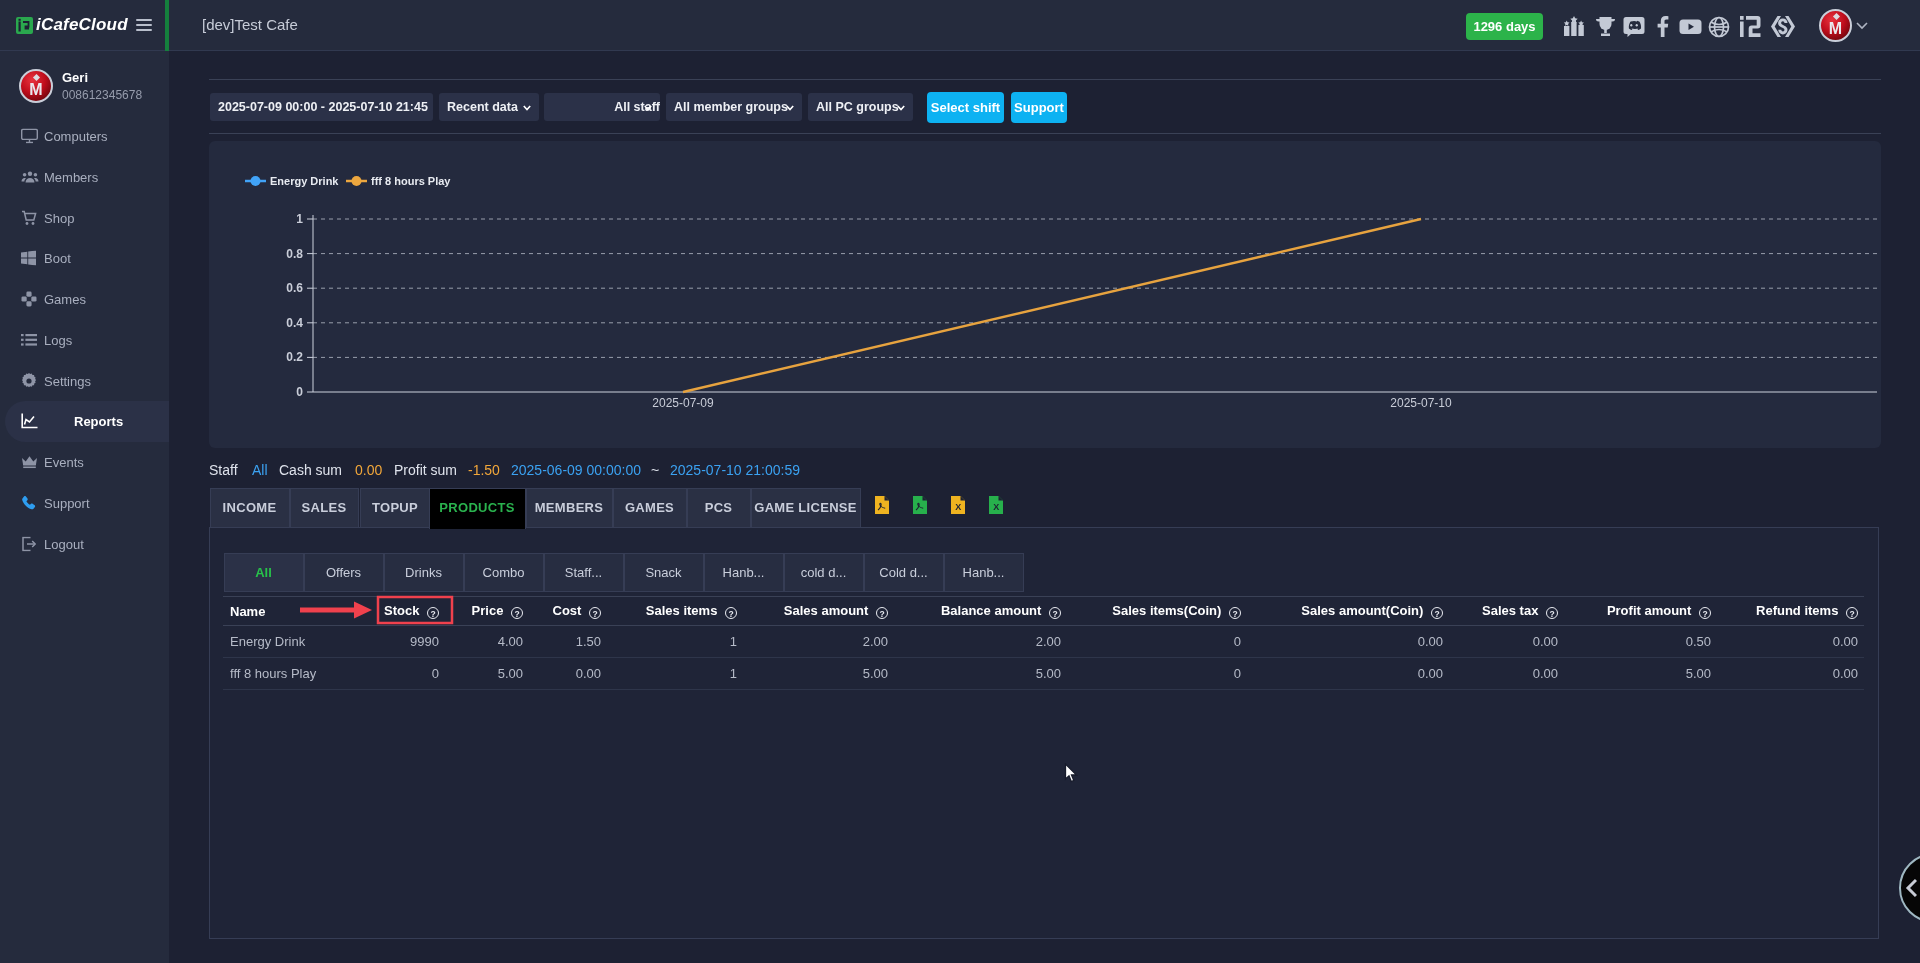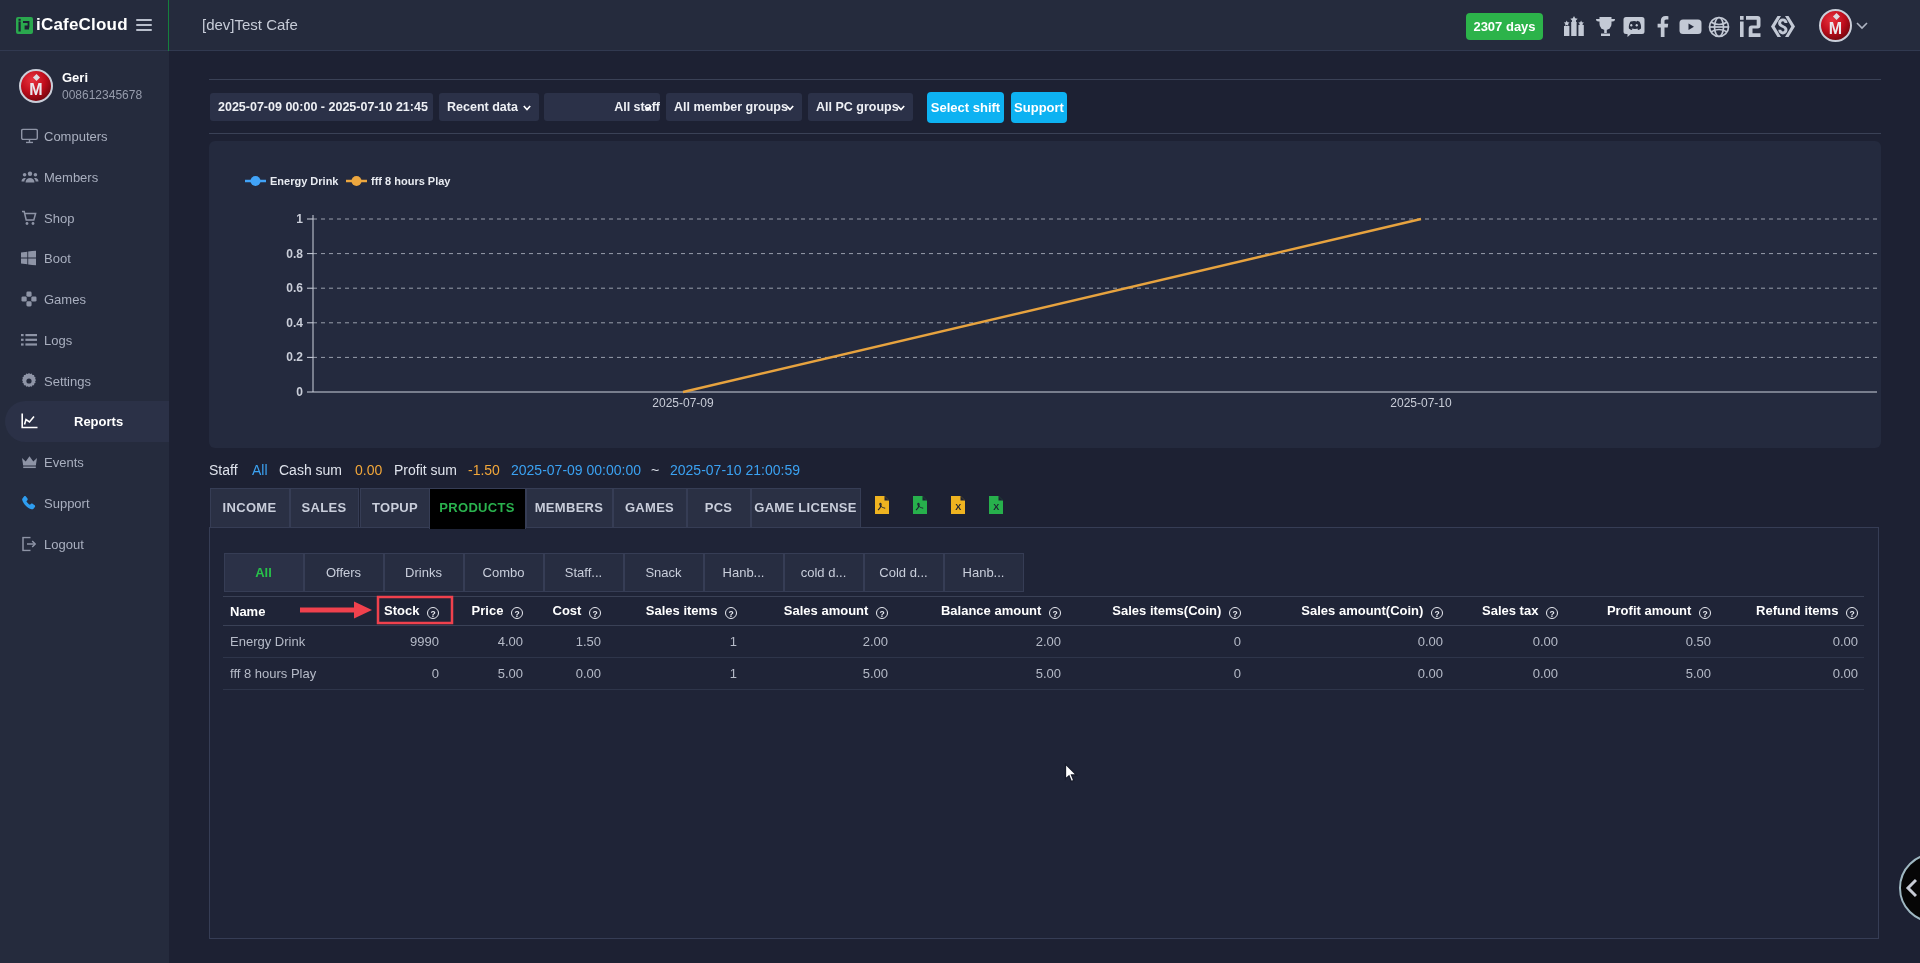"iCafeCloud" #logoZone { border-right: 1px solid #15803d -> 4px solid #15803d; font-style: none -> italic }
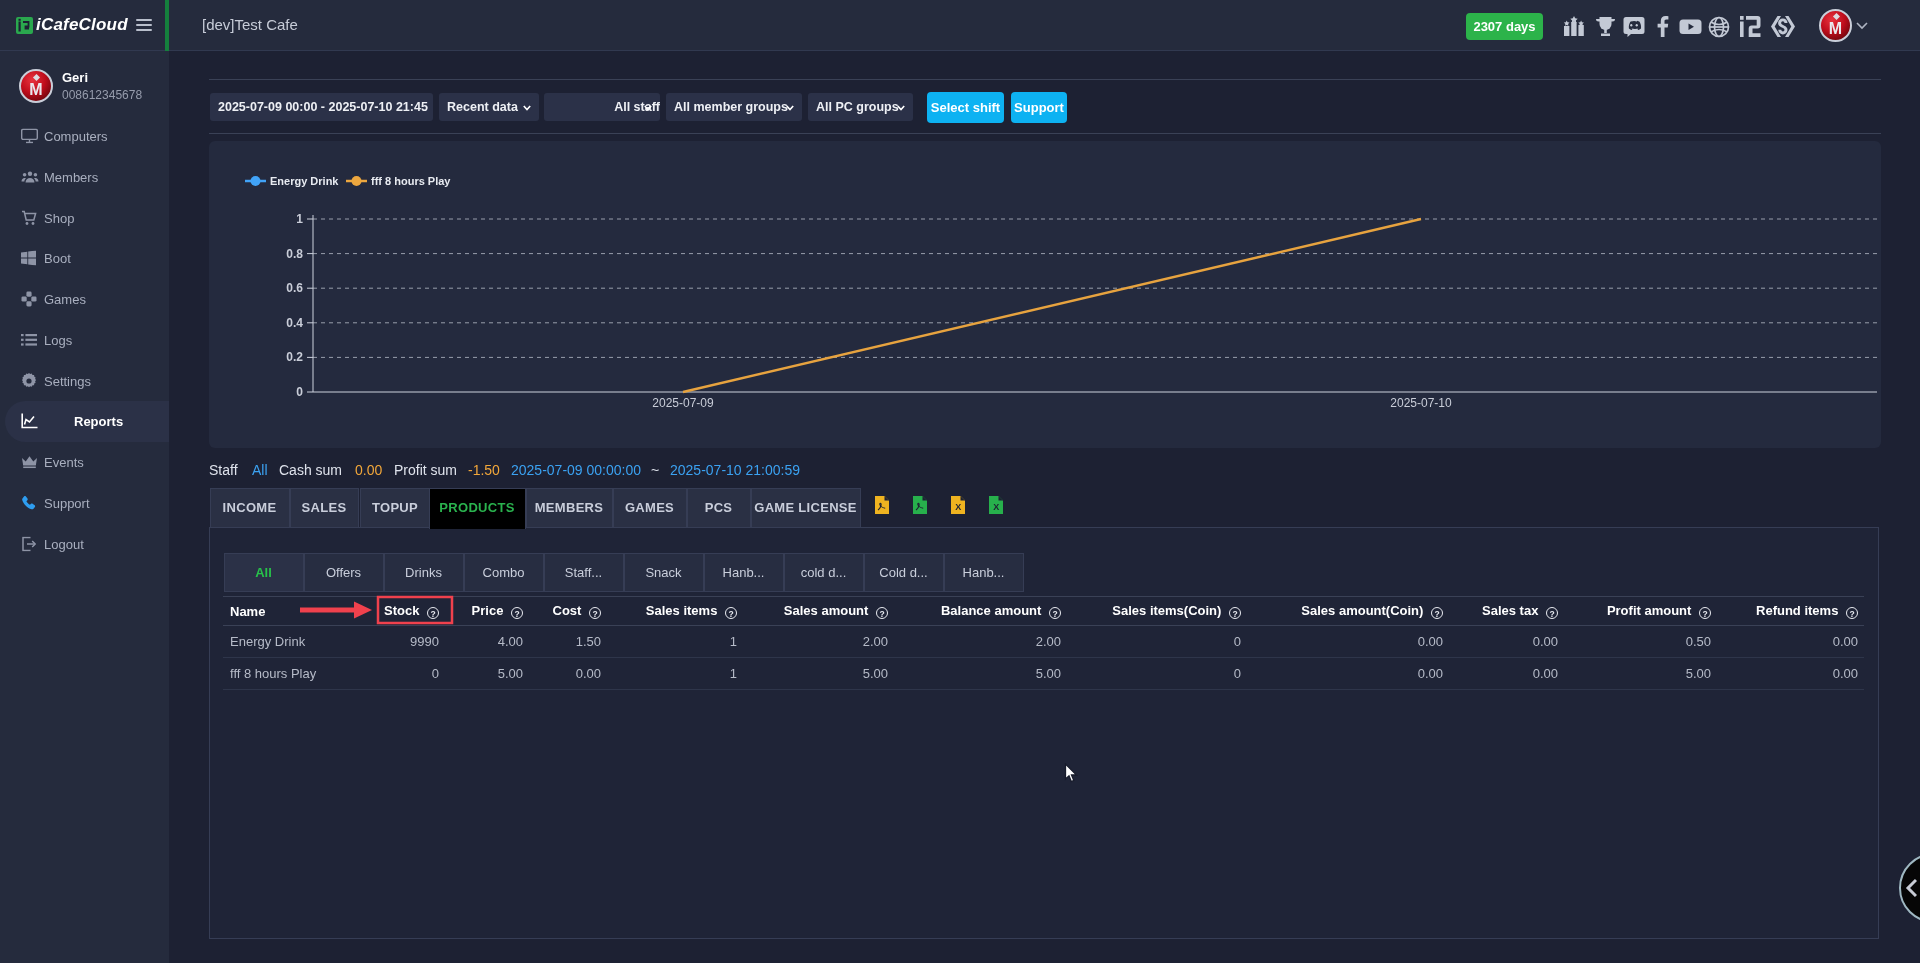"2307 days" div { text: 2307 -> 1296 }
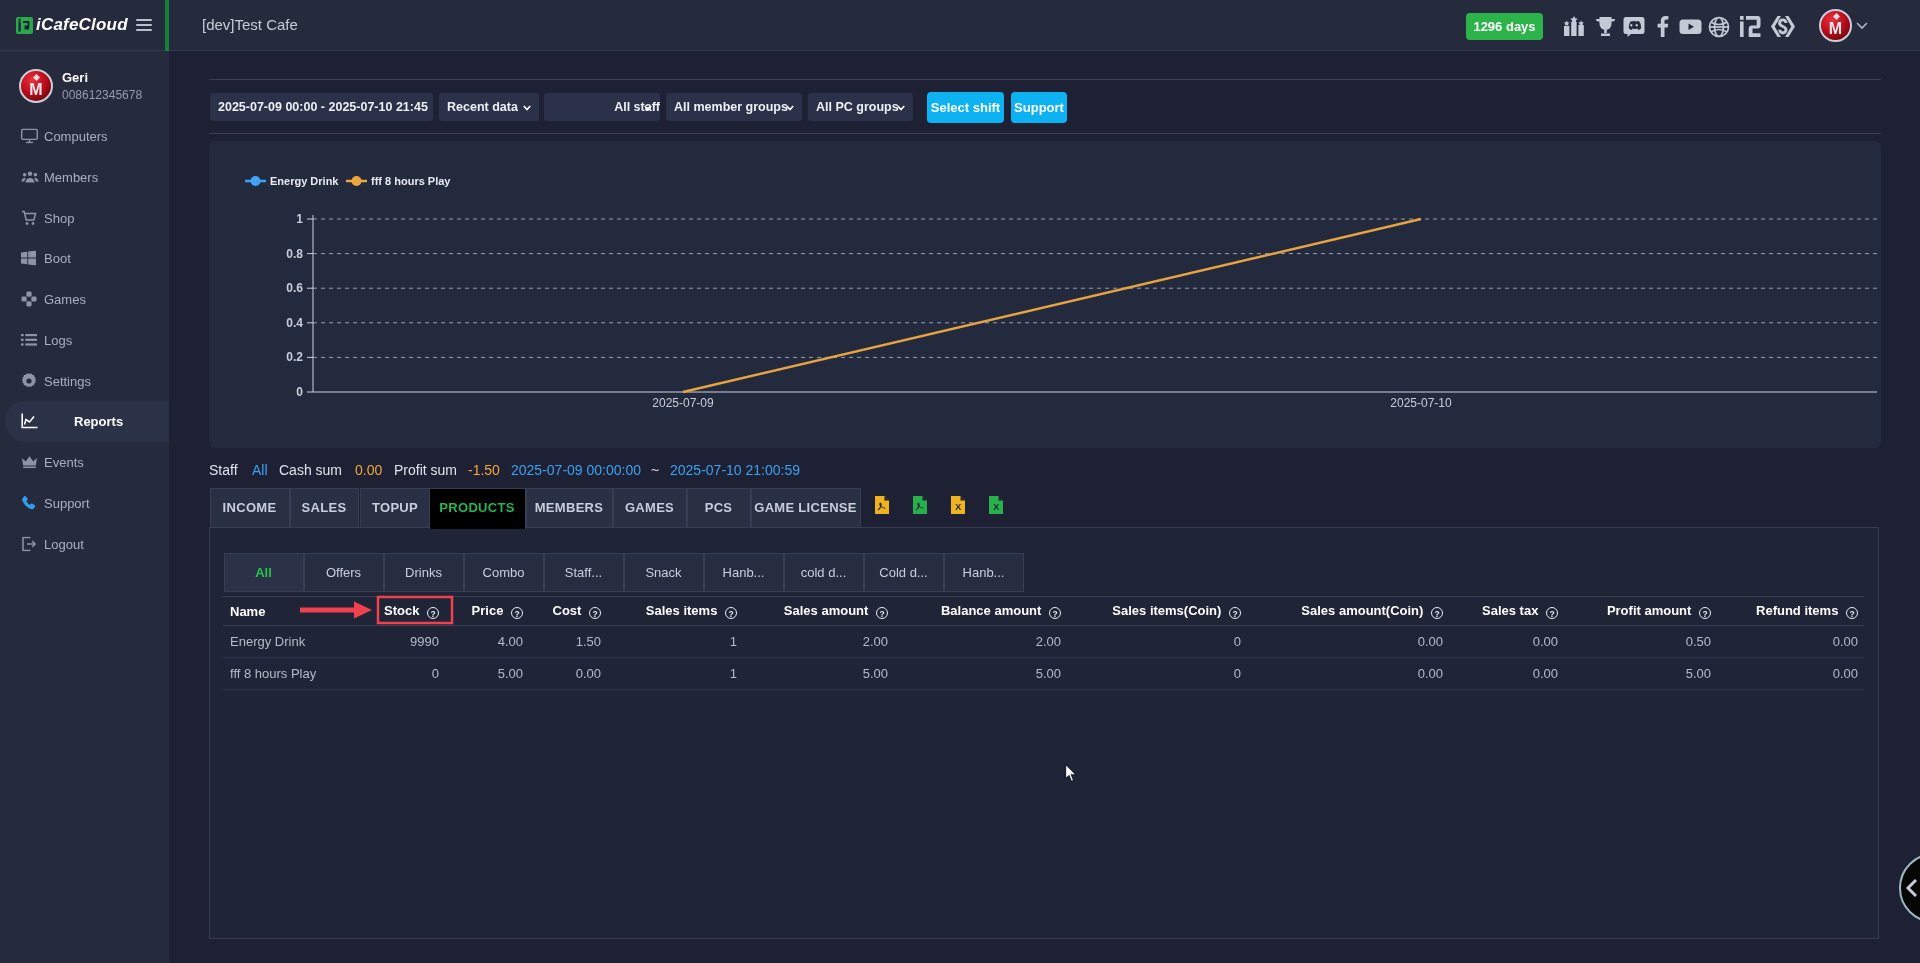"2025-07-09 00:00:00" span.abs { text: 2025-07-09 -> 2025-06-09 }
